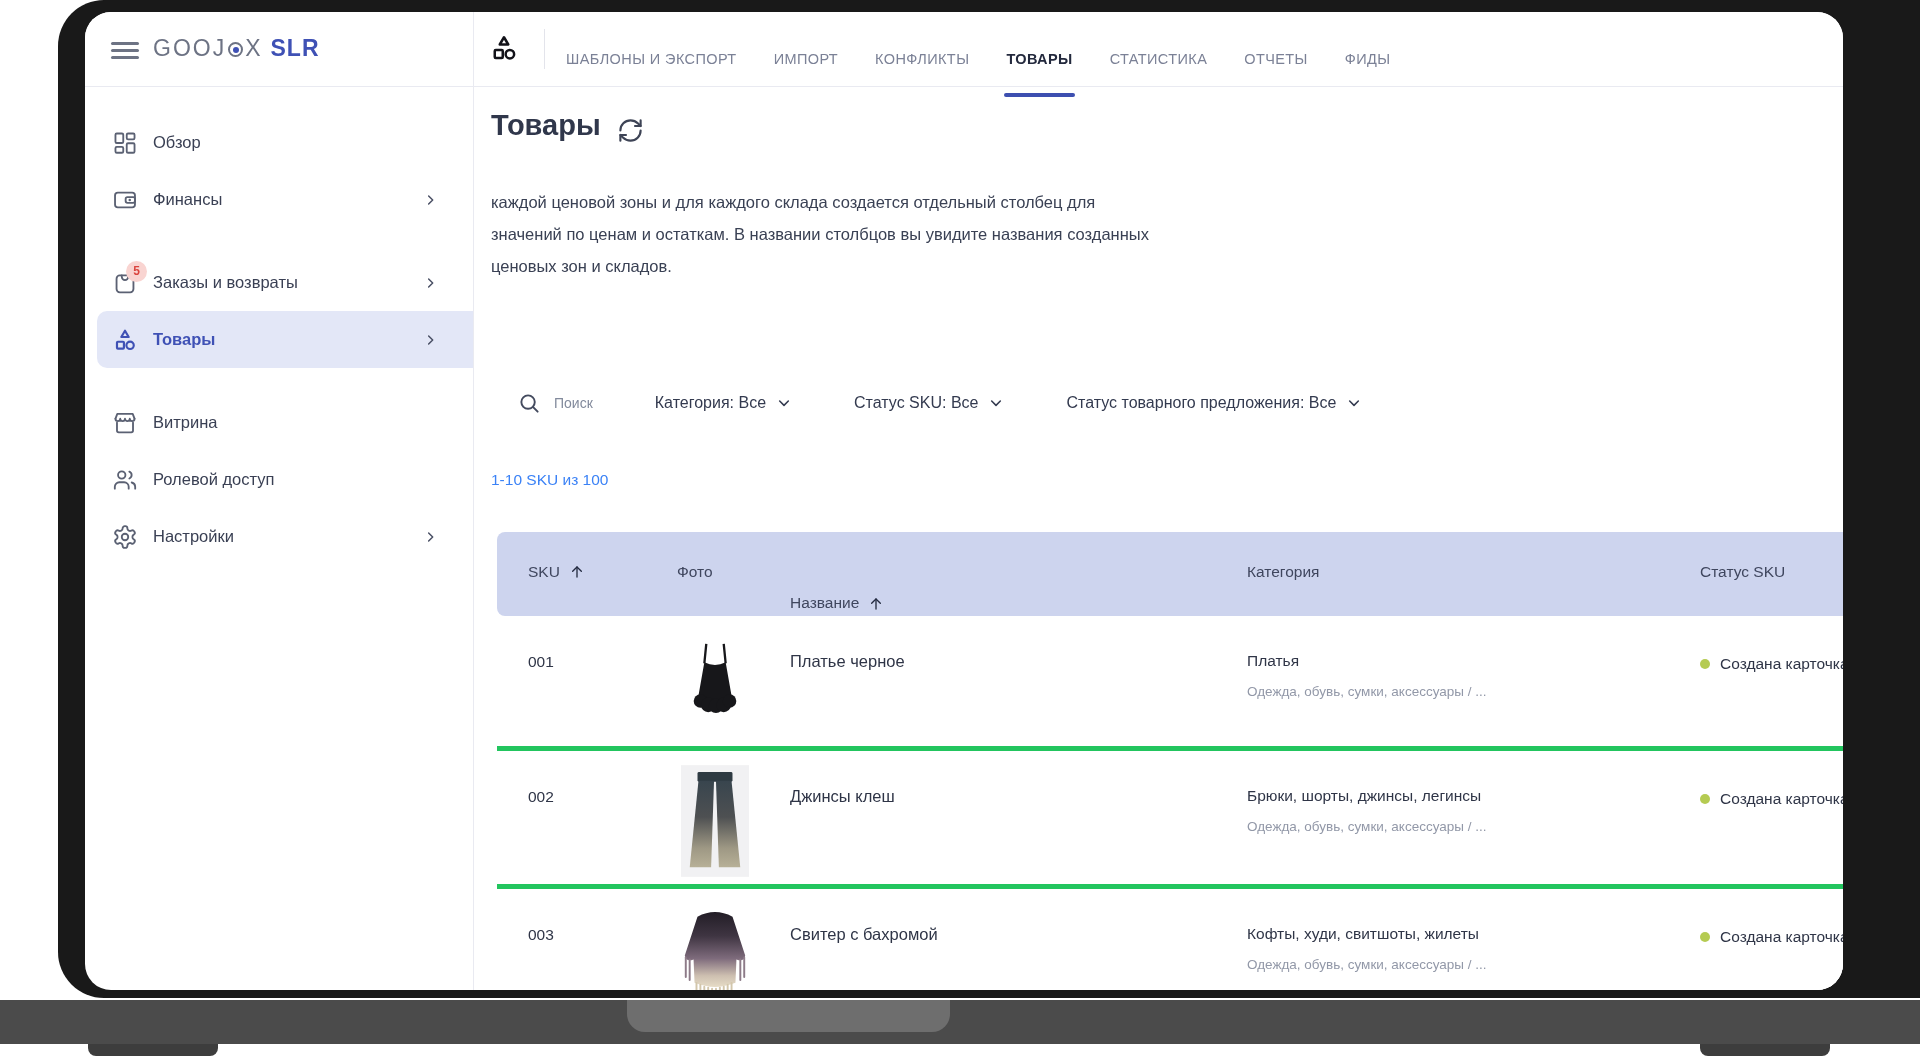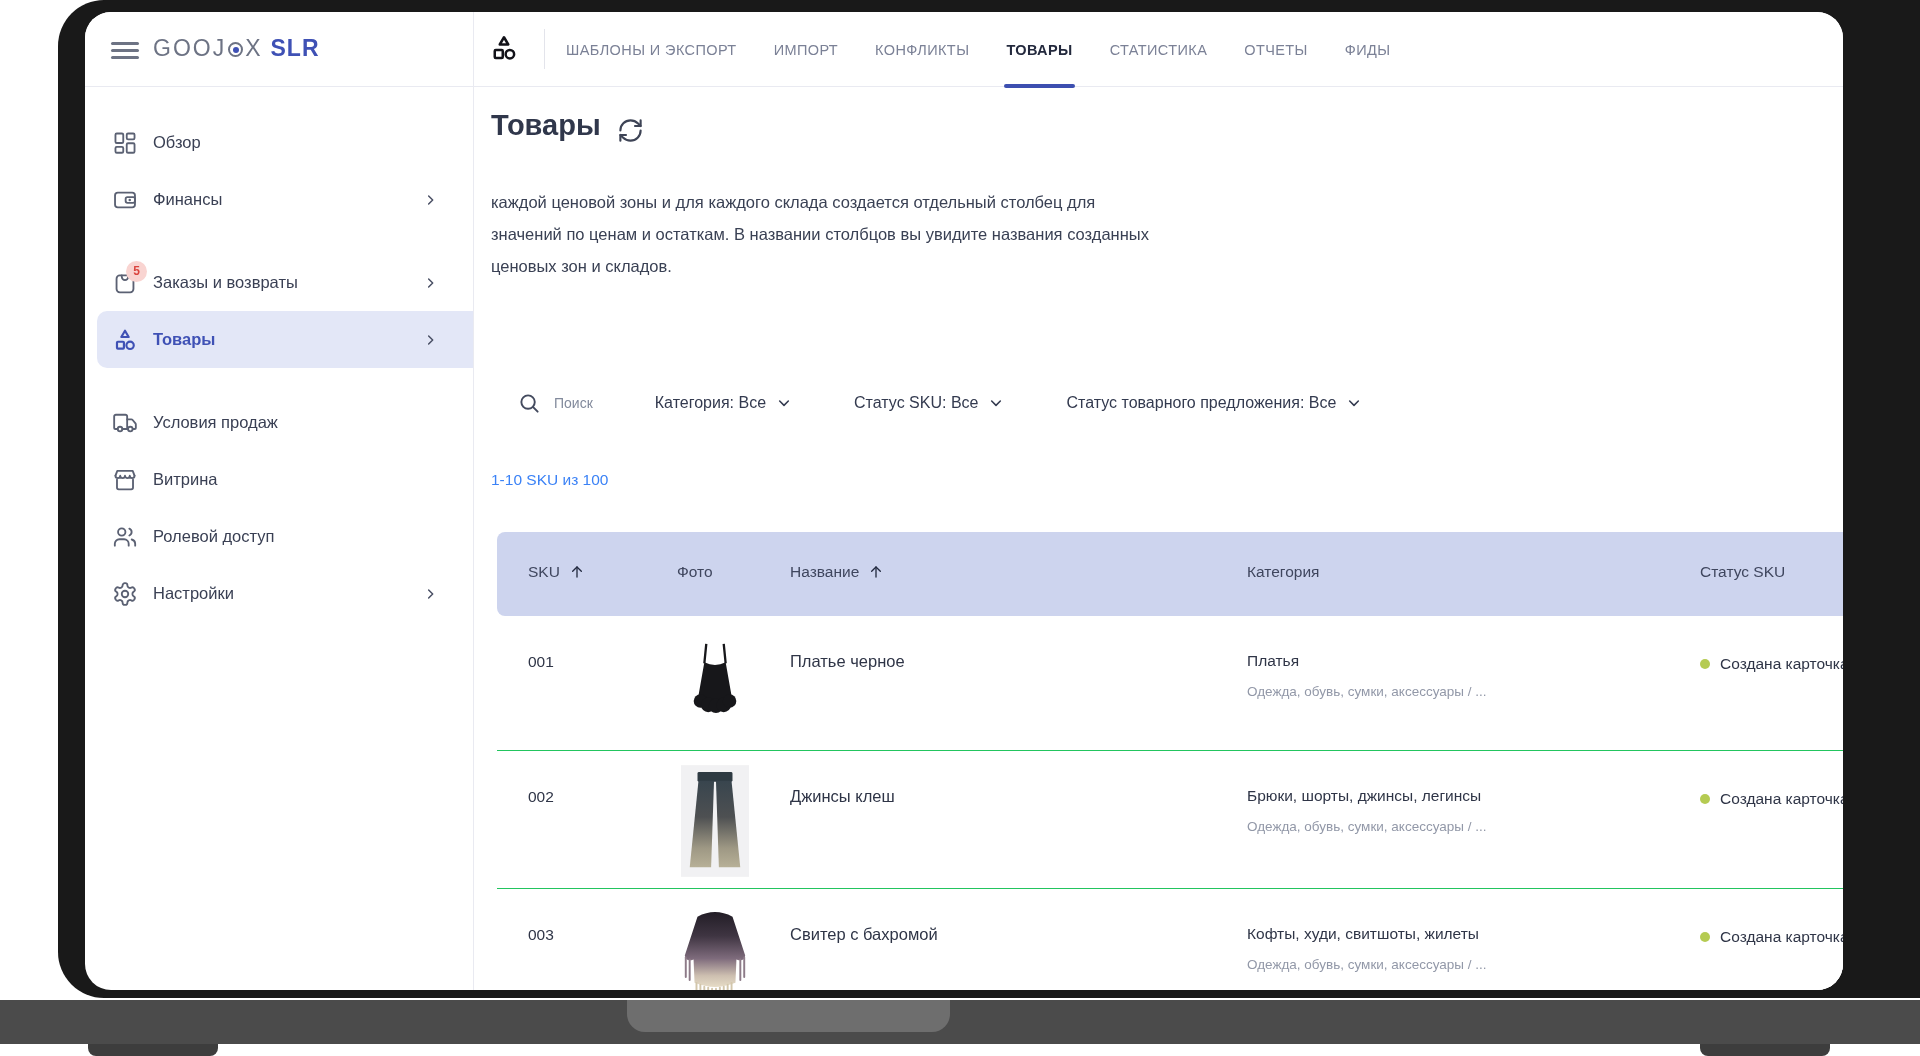"ШАБЛОНЫ И ЭКСПОРТ" .tabs { top: 0 -> 9px }
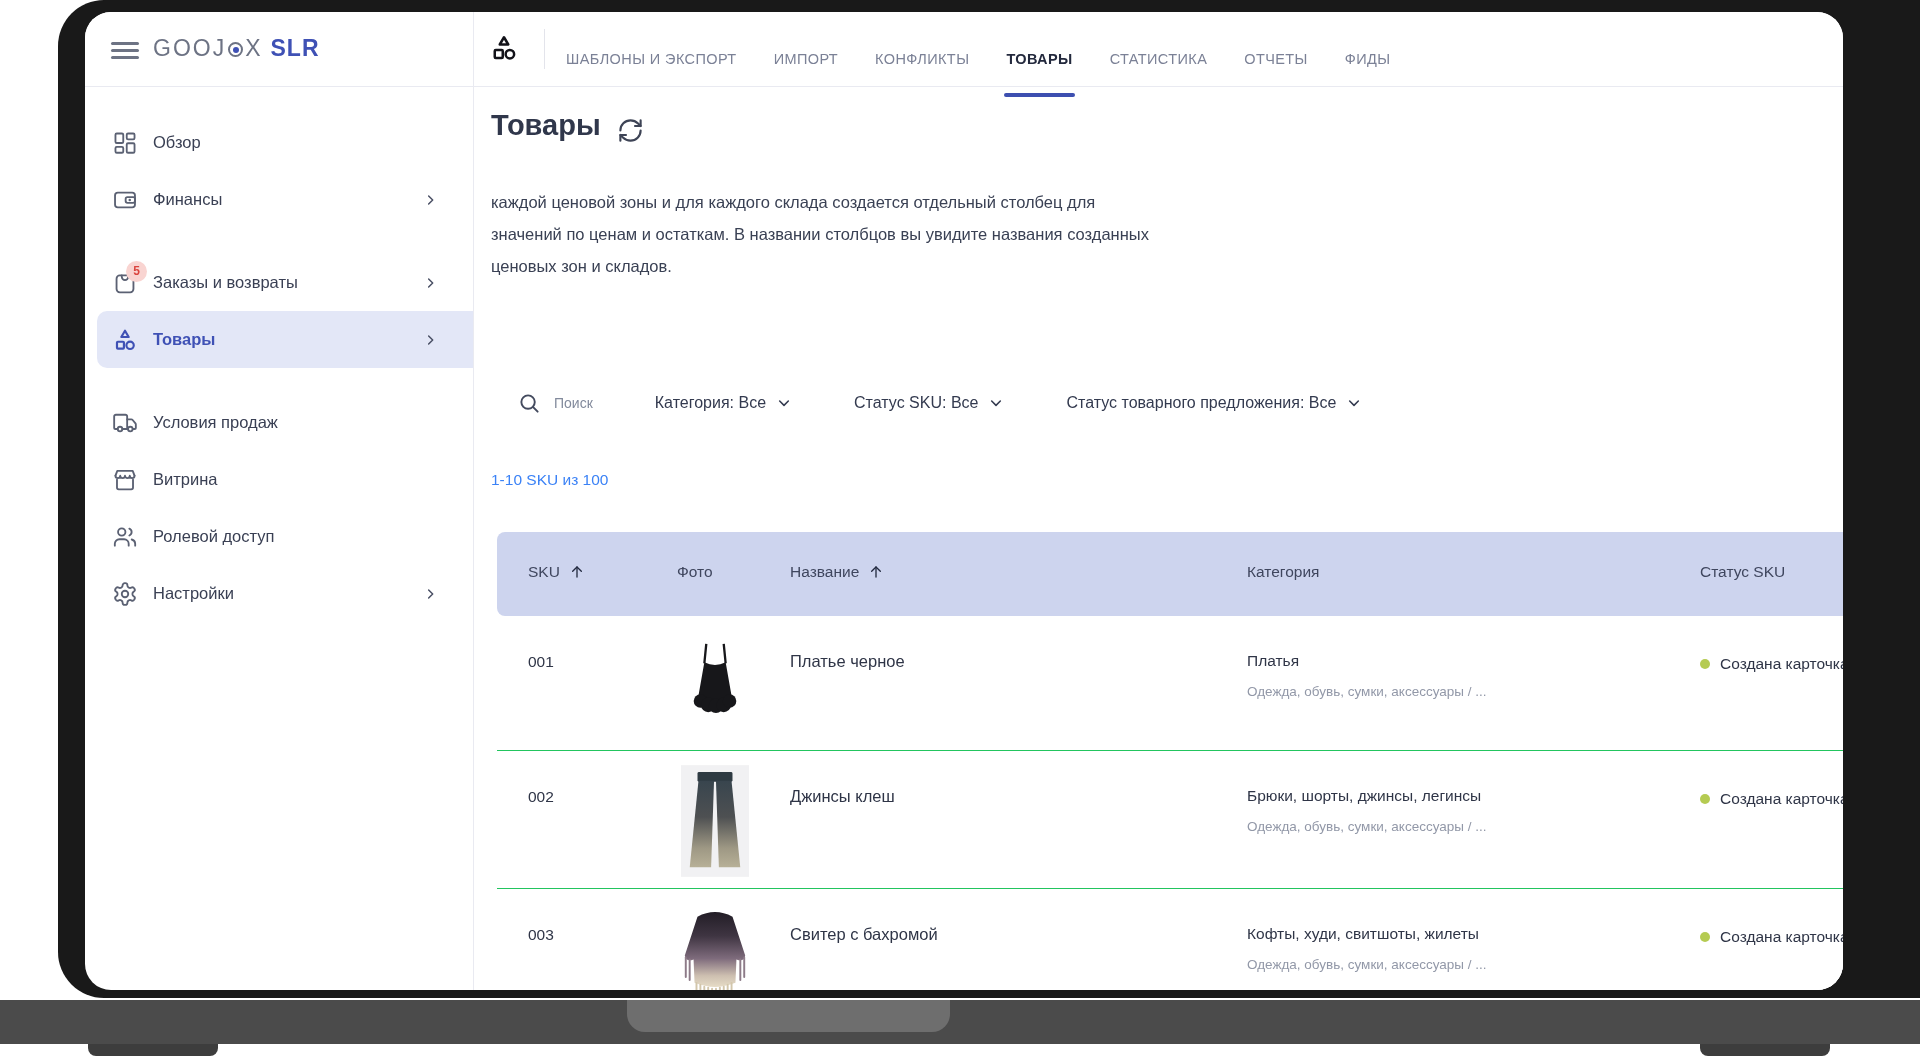"Условия продаж" div.side-item { html: <div> <span> <svg> <path></path> <path></path> <path></path> <circle></circle> <circle></circle> </svg> </span> <span>Условия продаж</span> </div> -> none }
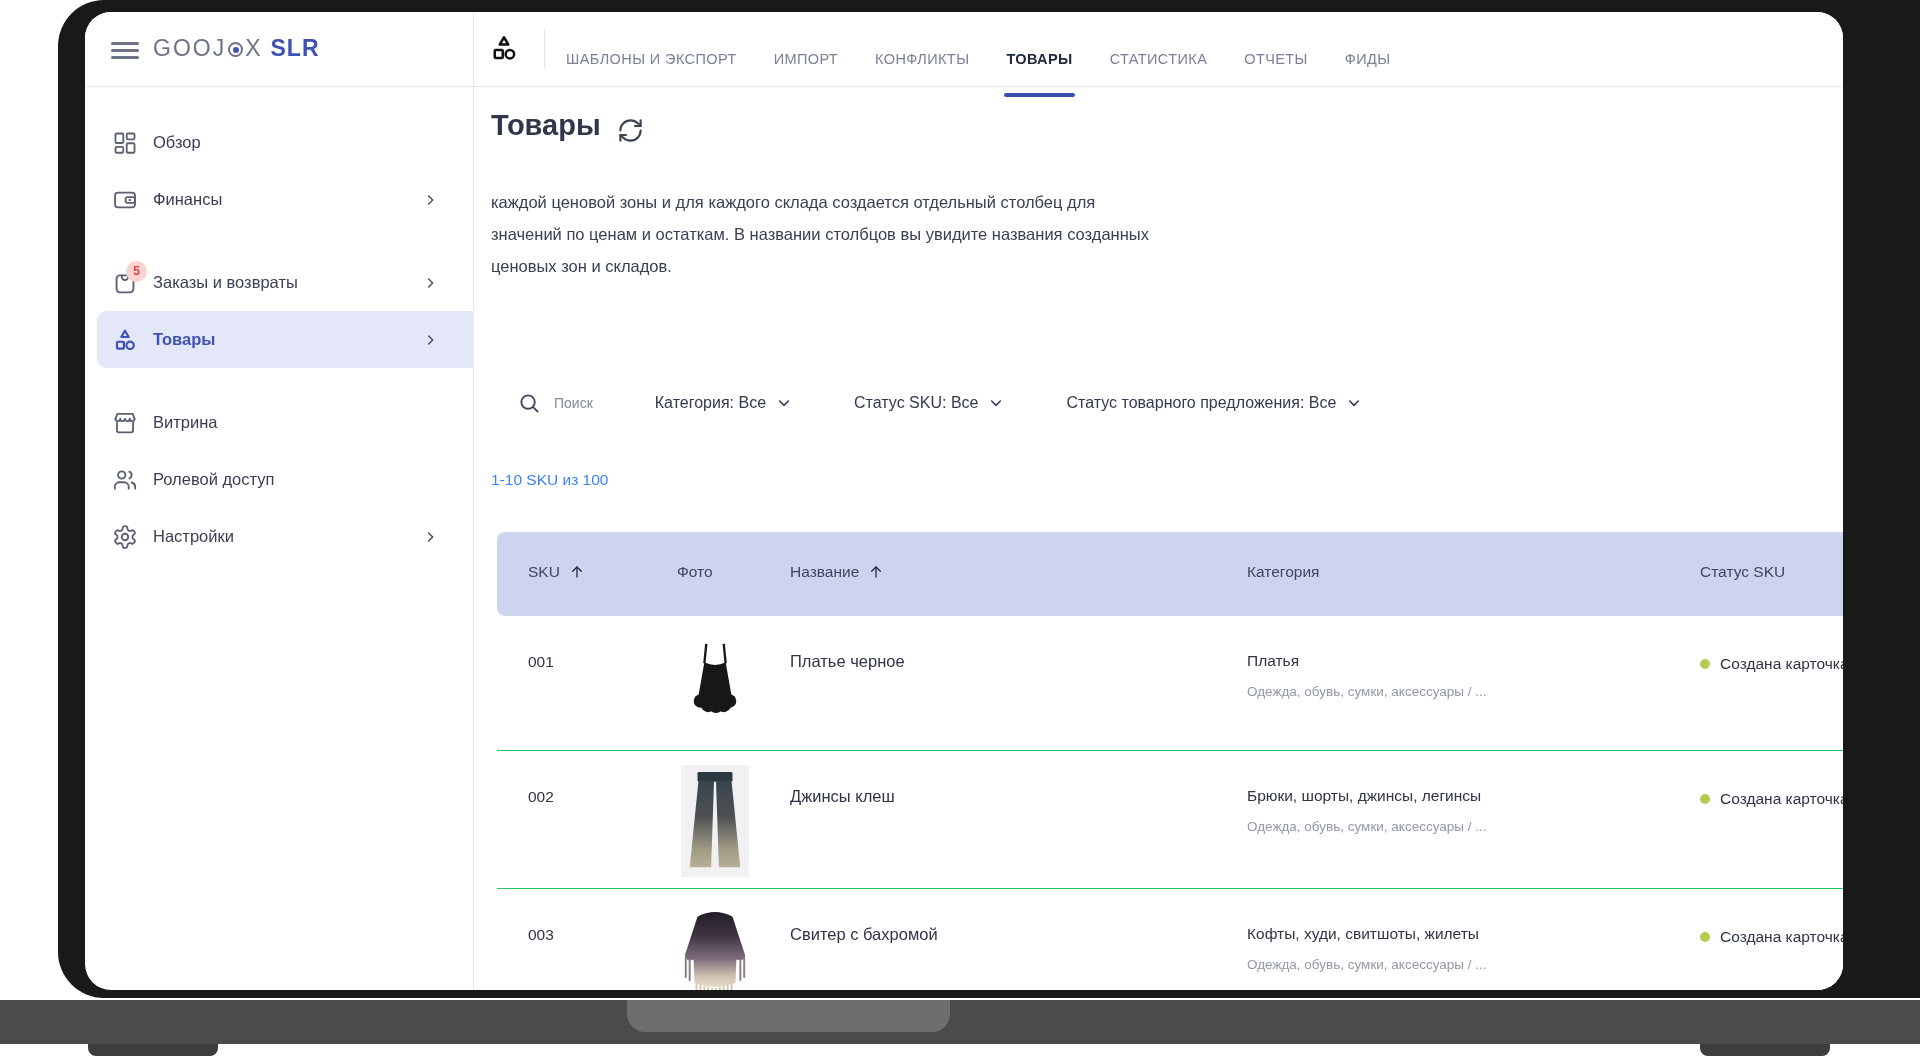"Название" .c-name { align-items: none -> flex-end }
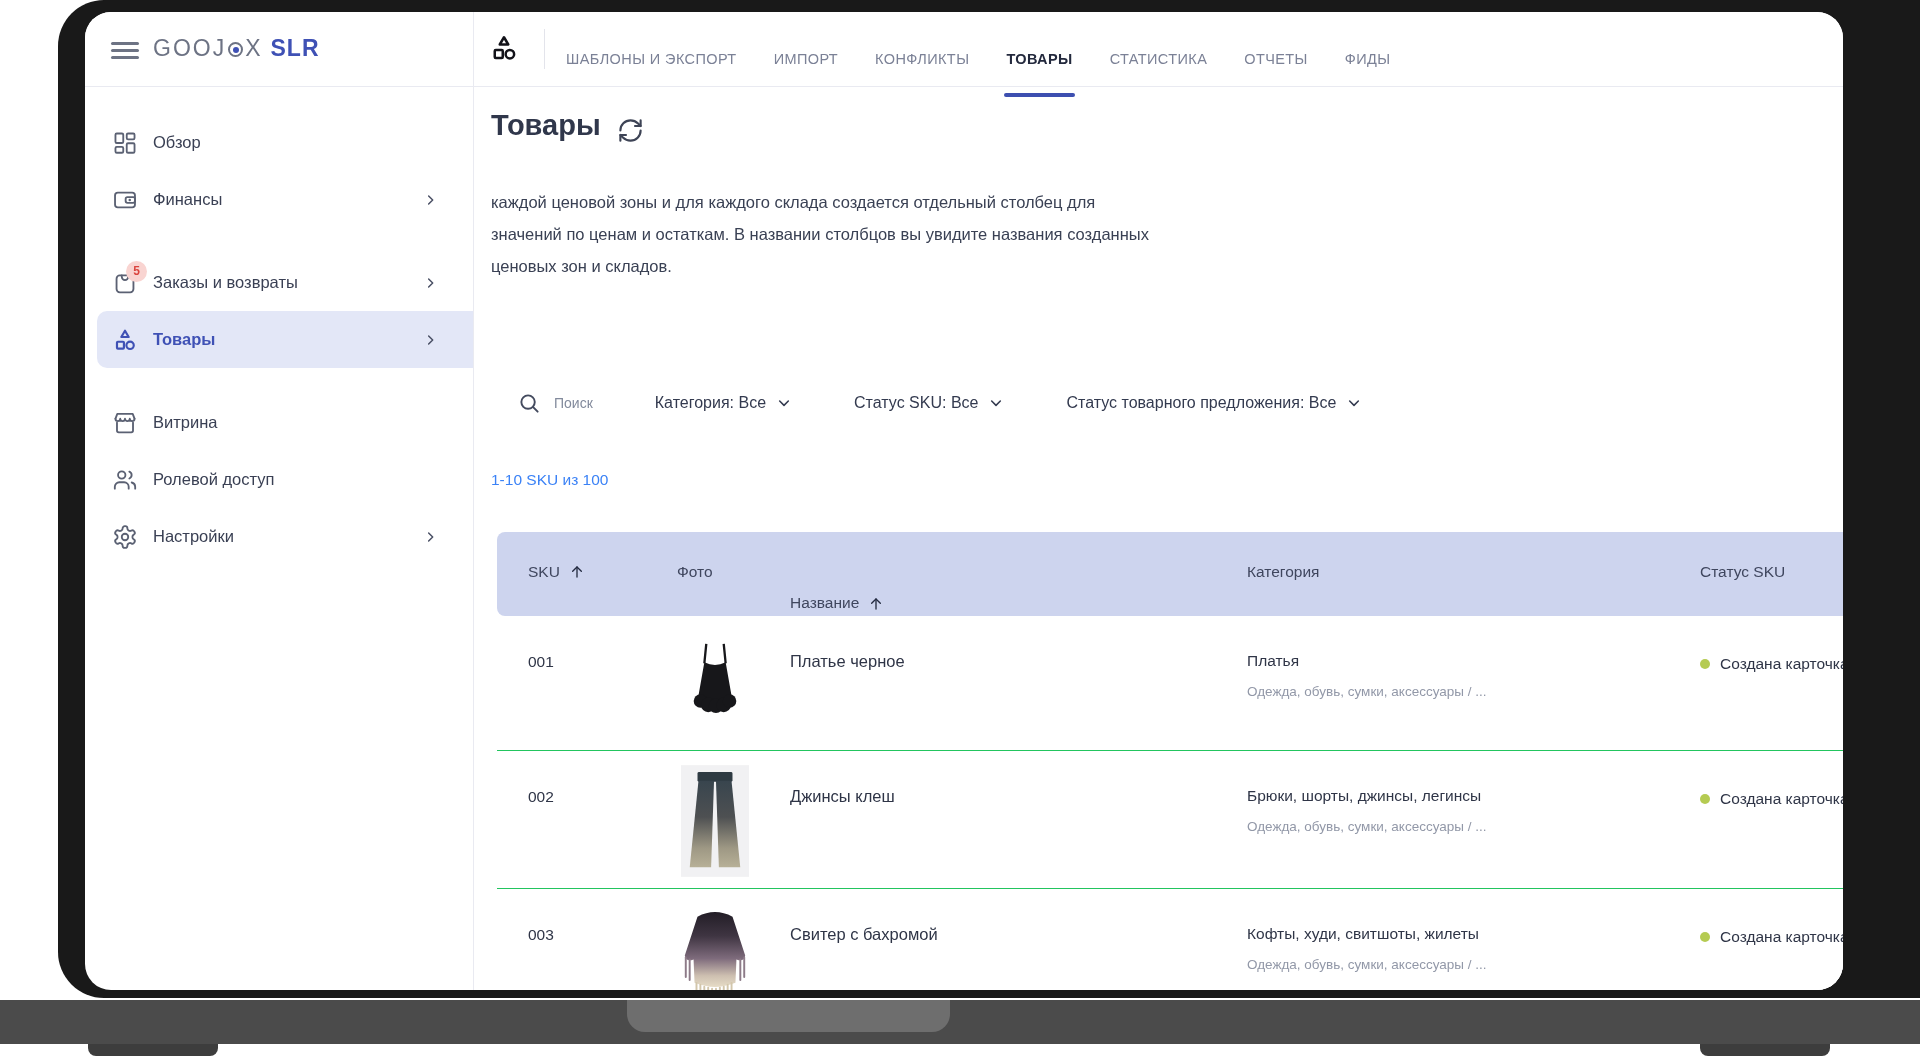"001" .trow { border-bottom: 1px solid #22c55e -> 5px solid #22c55e }
